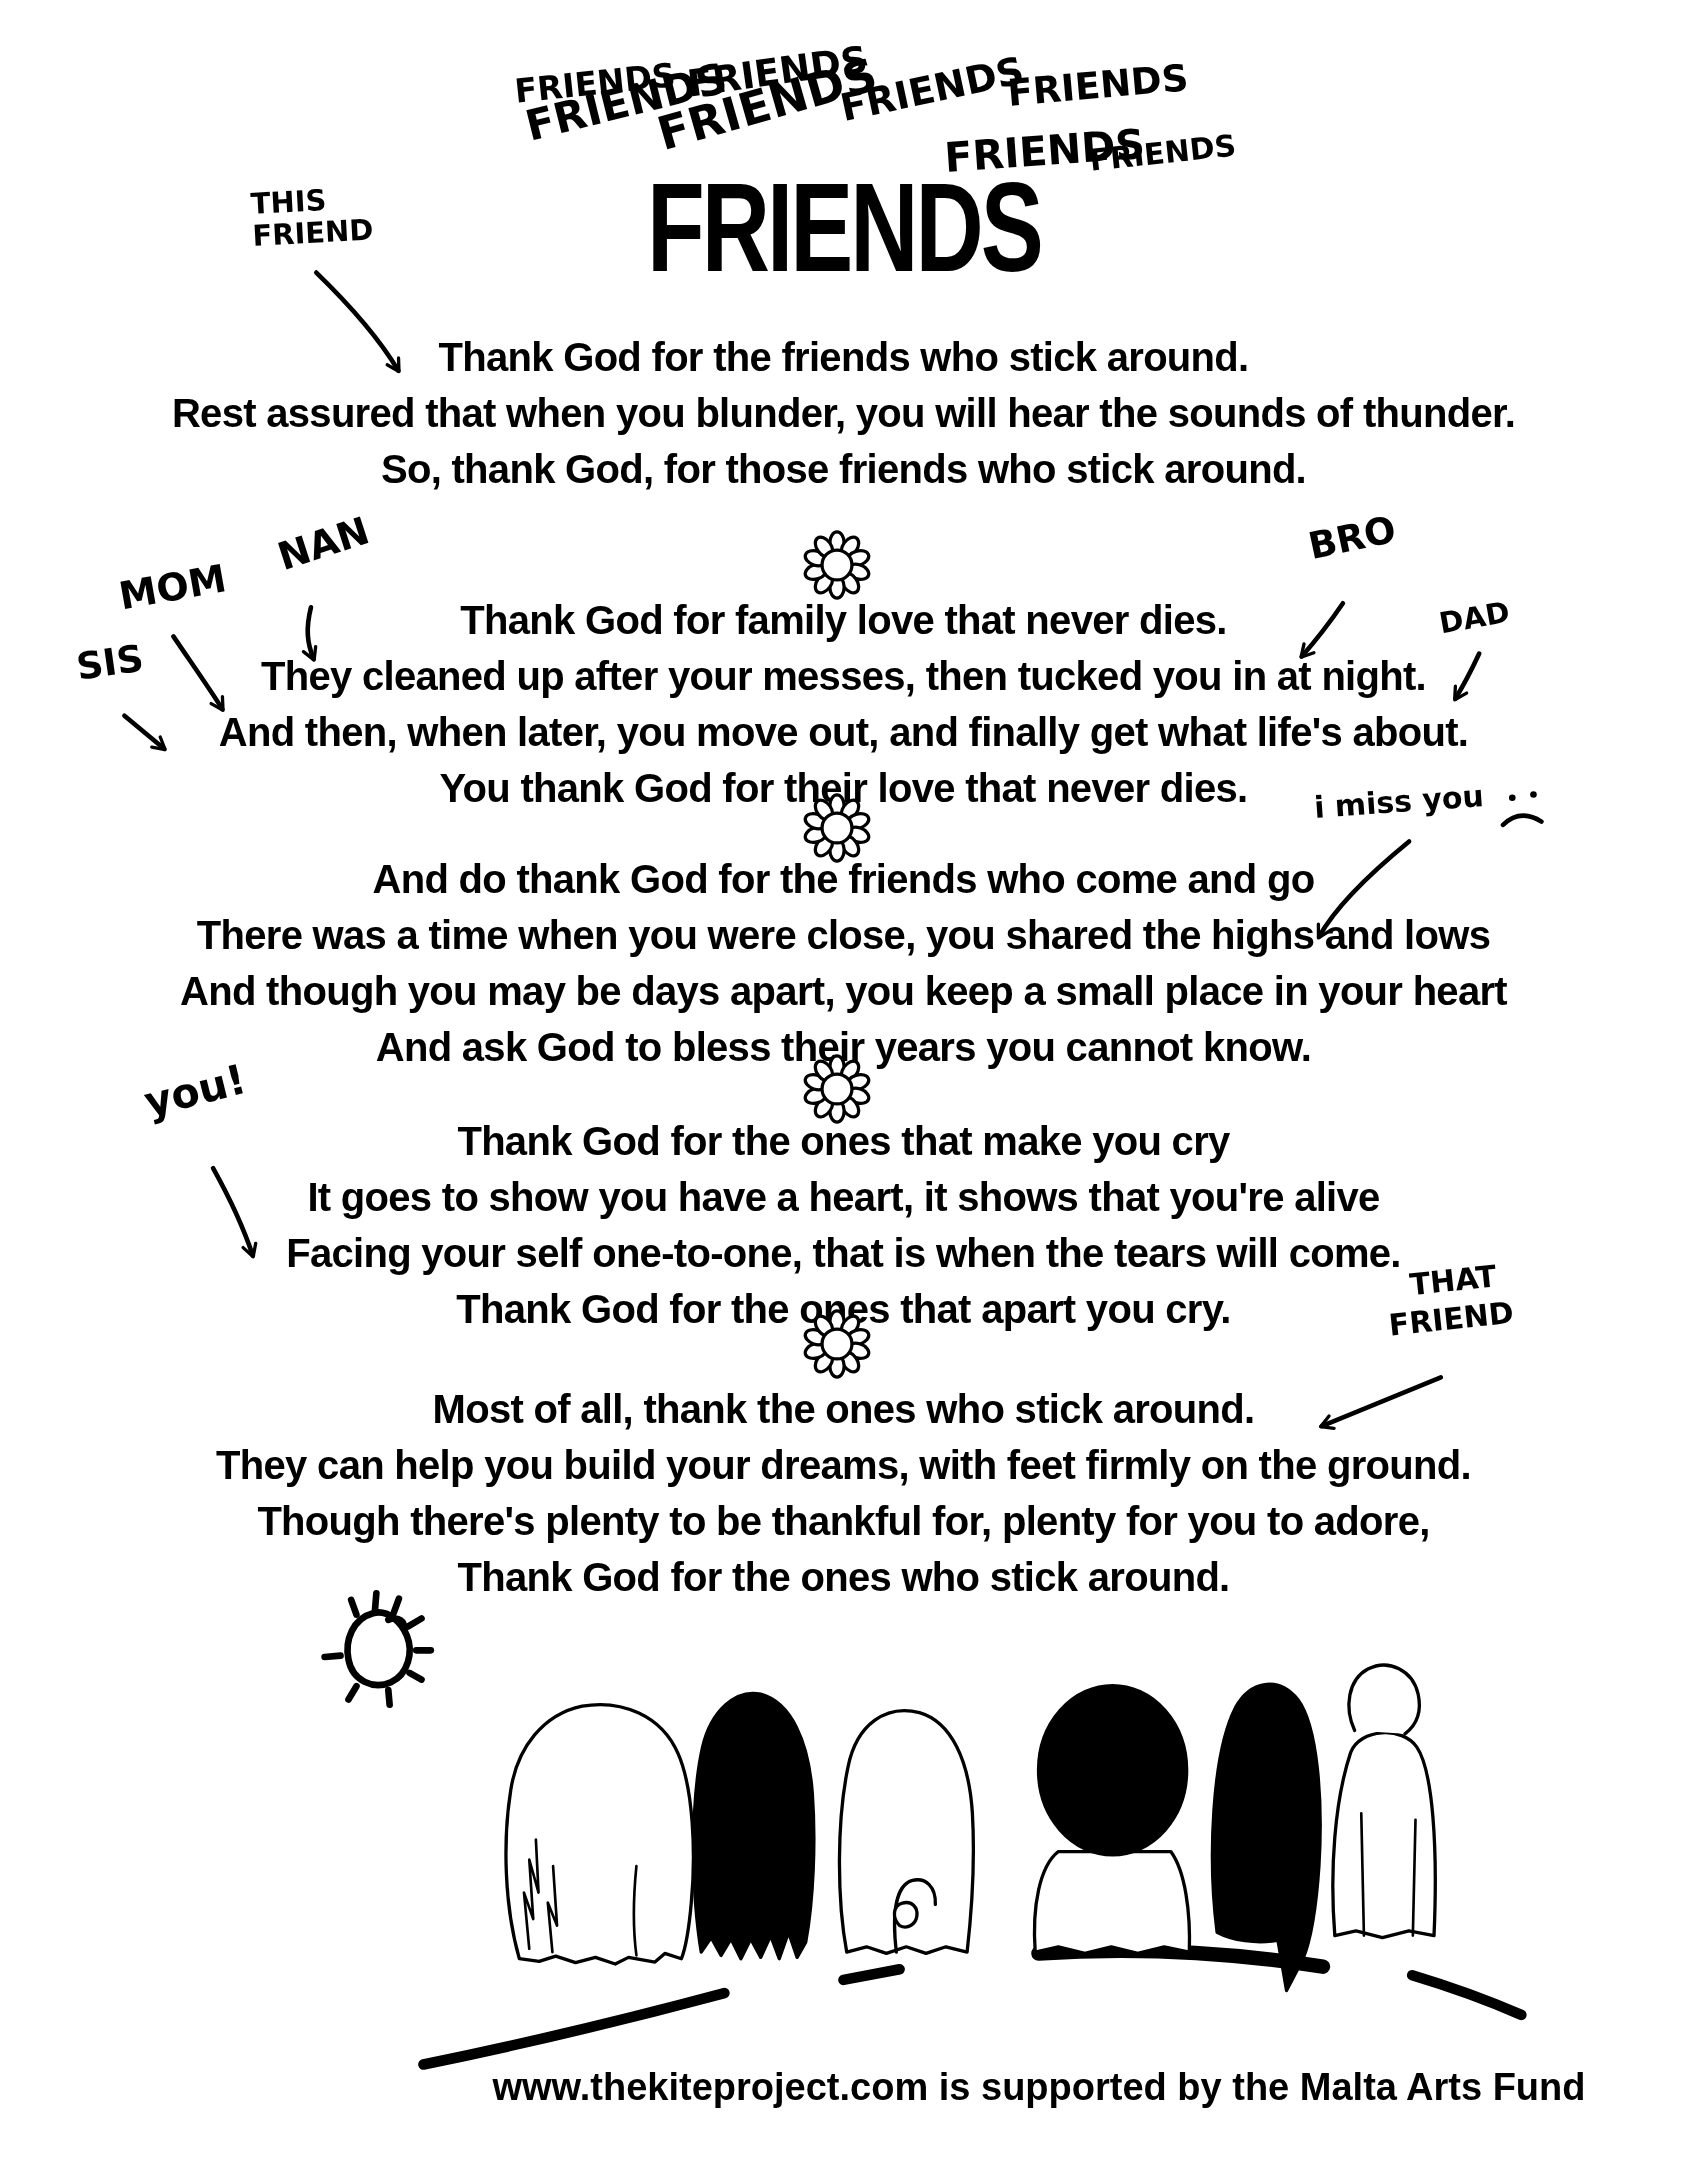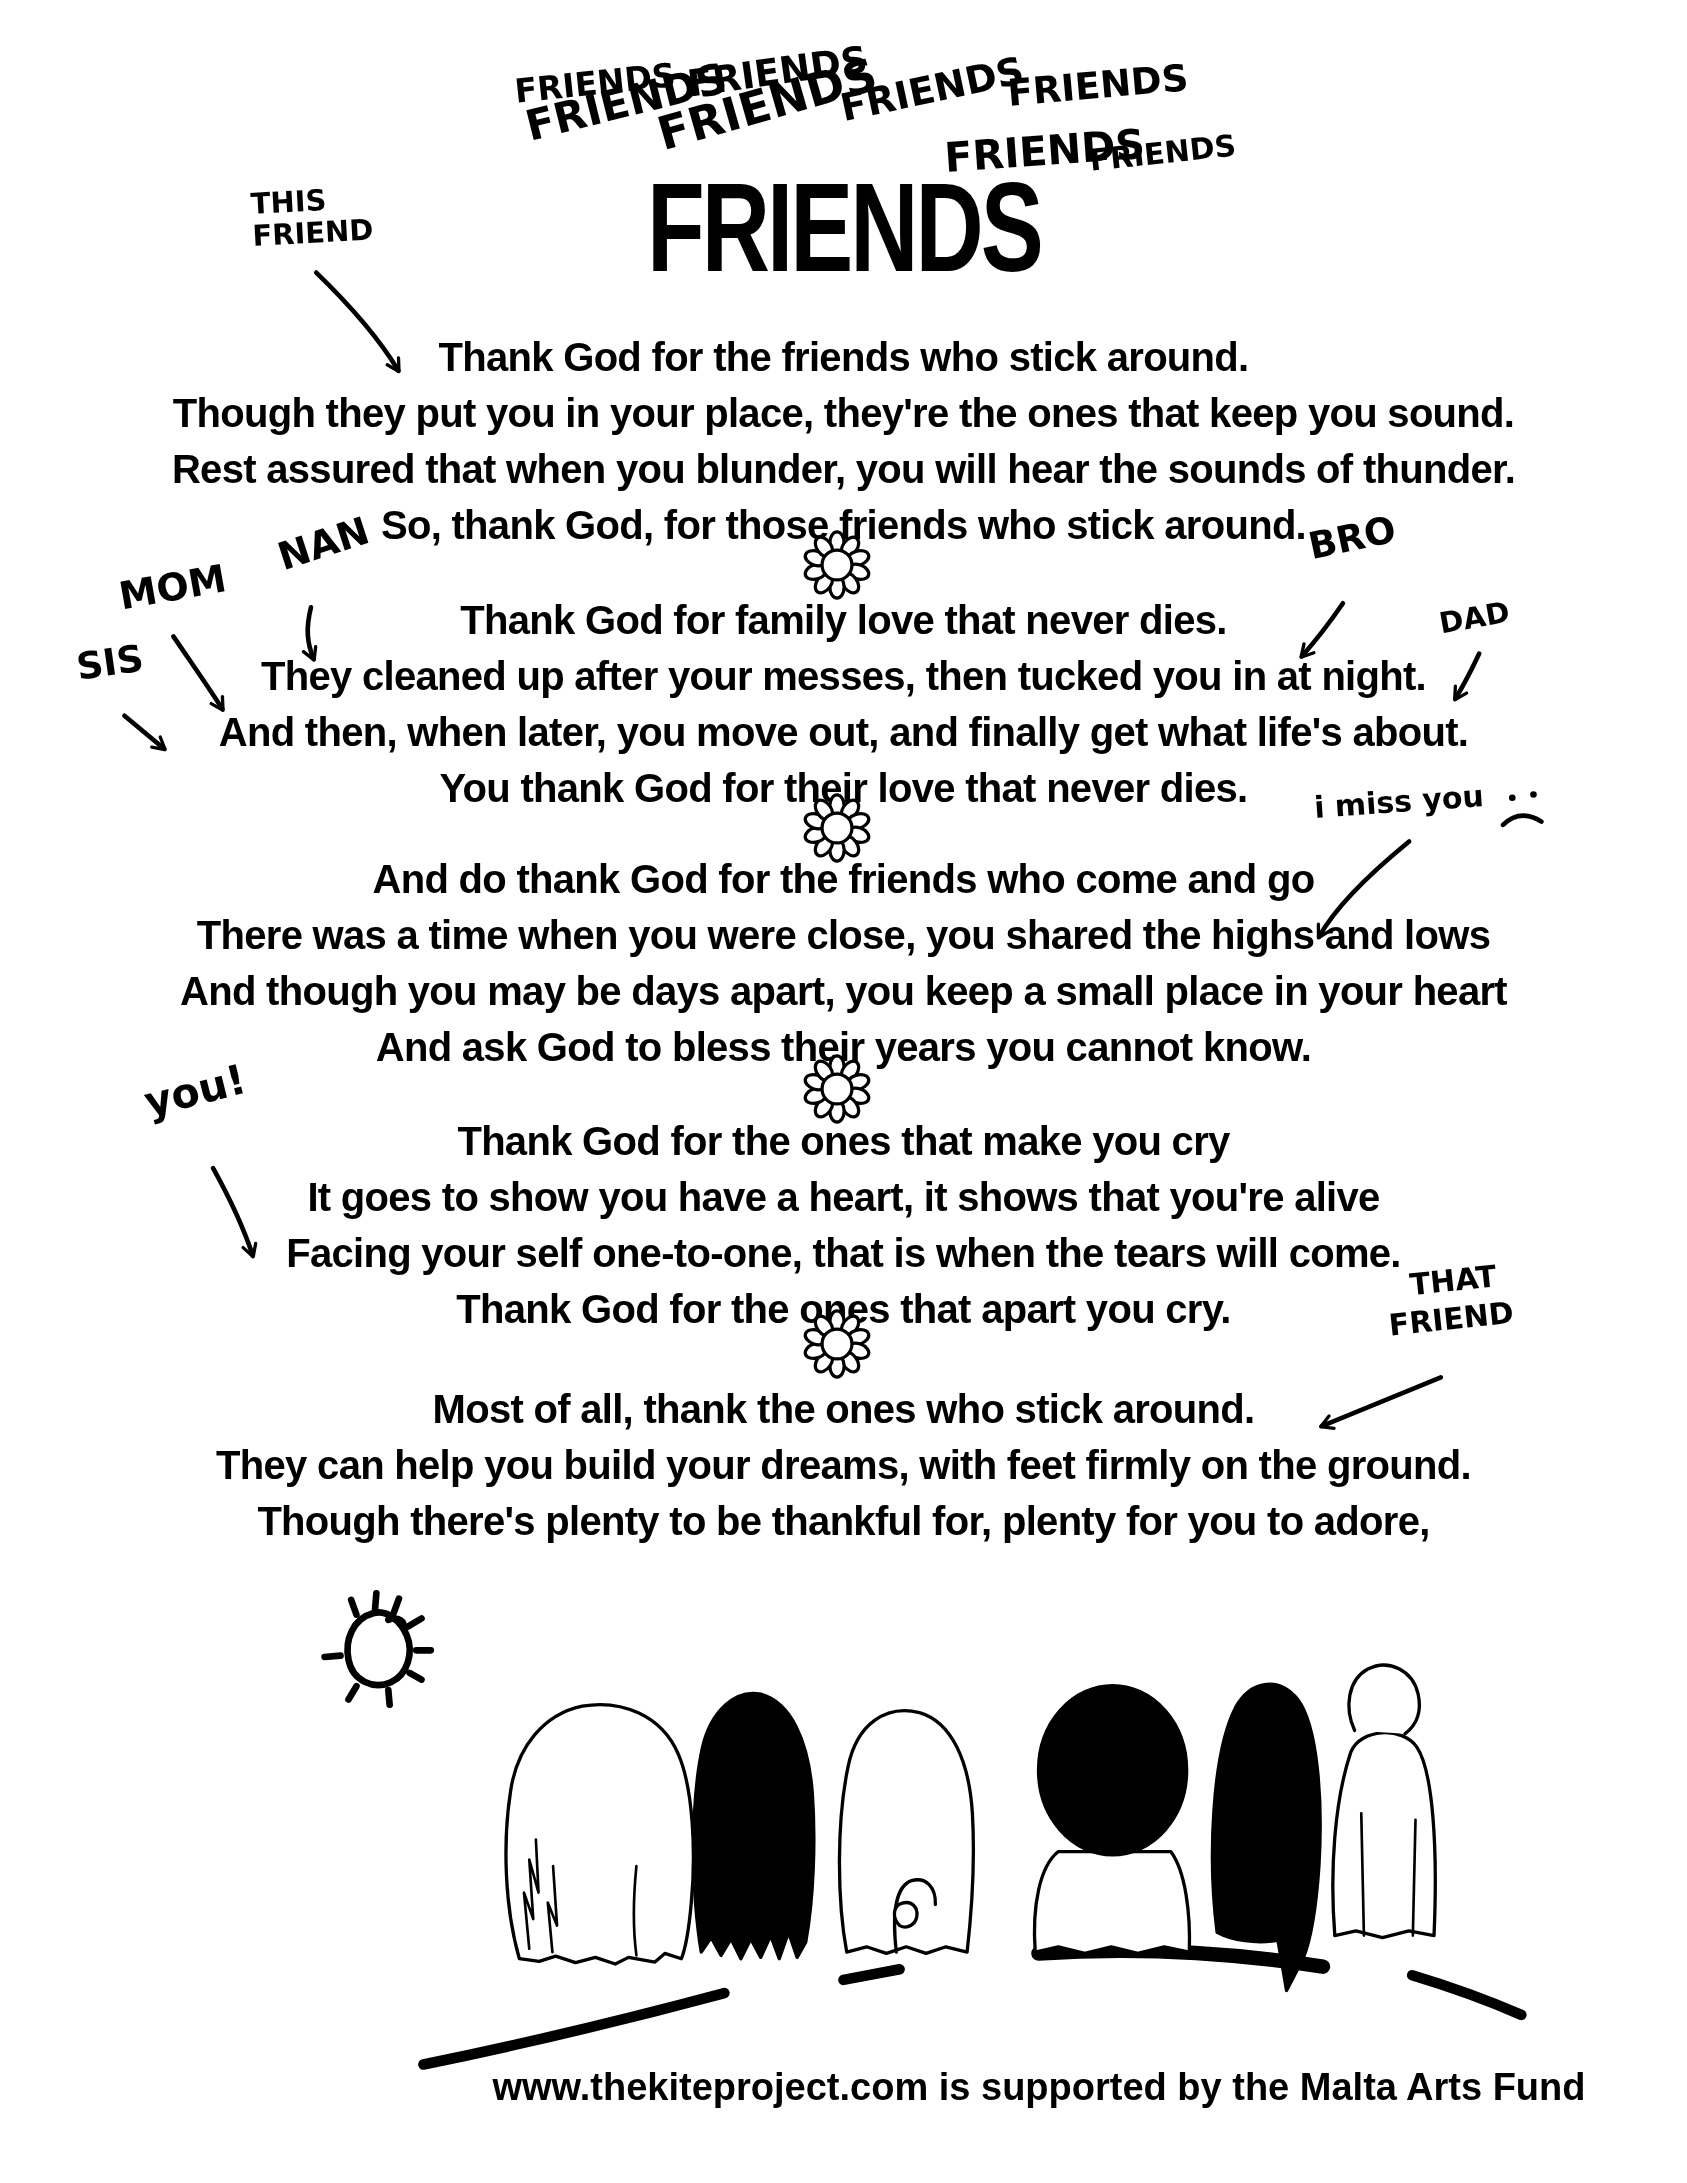"Though they put you in" p { html: <p>Though they put you in your place, they're the ones that keep you sound.</p> -> none }
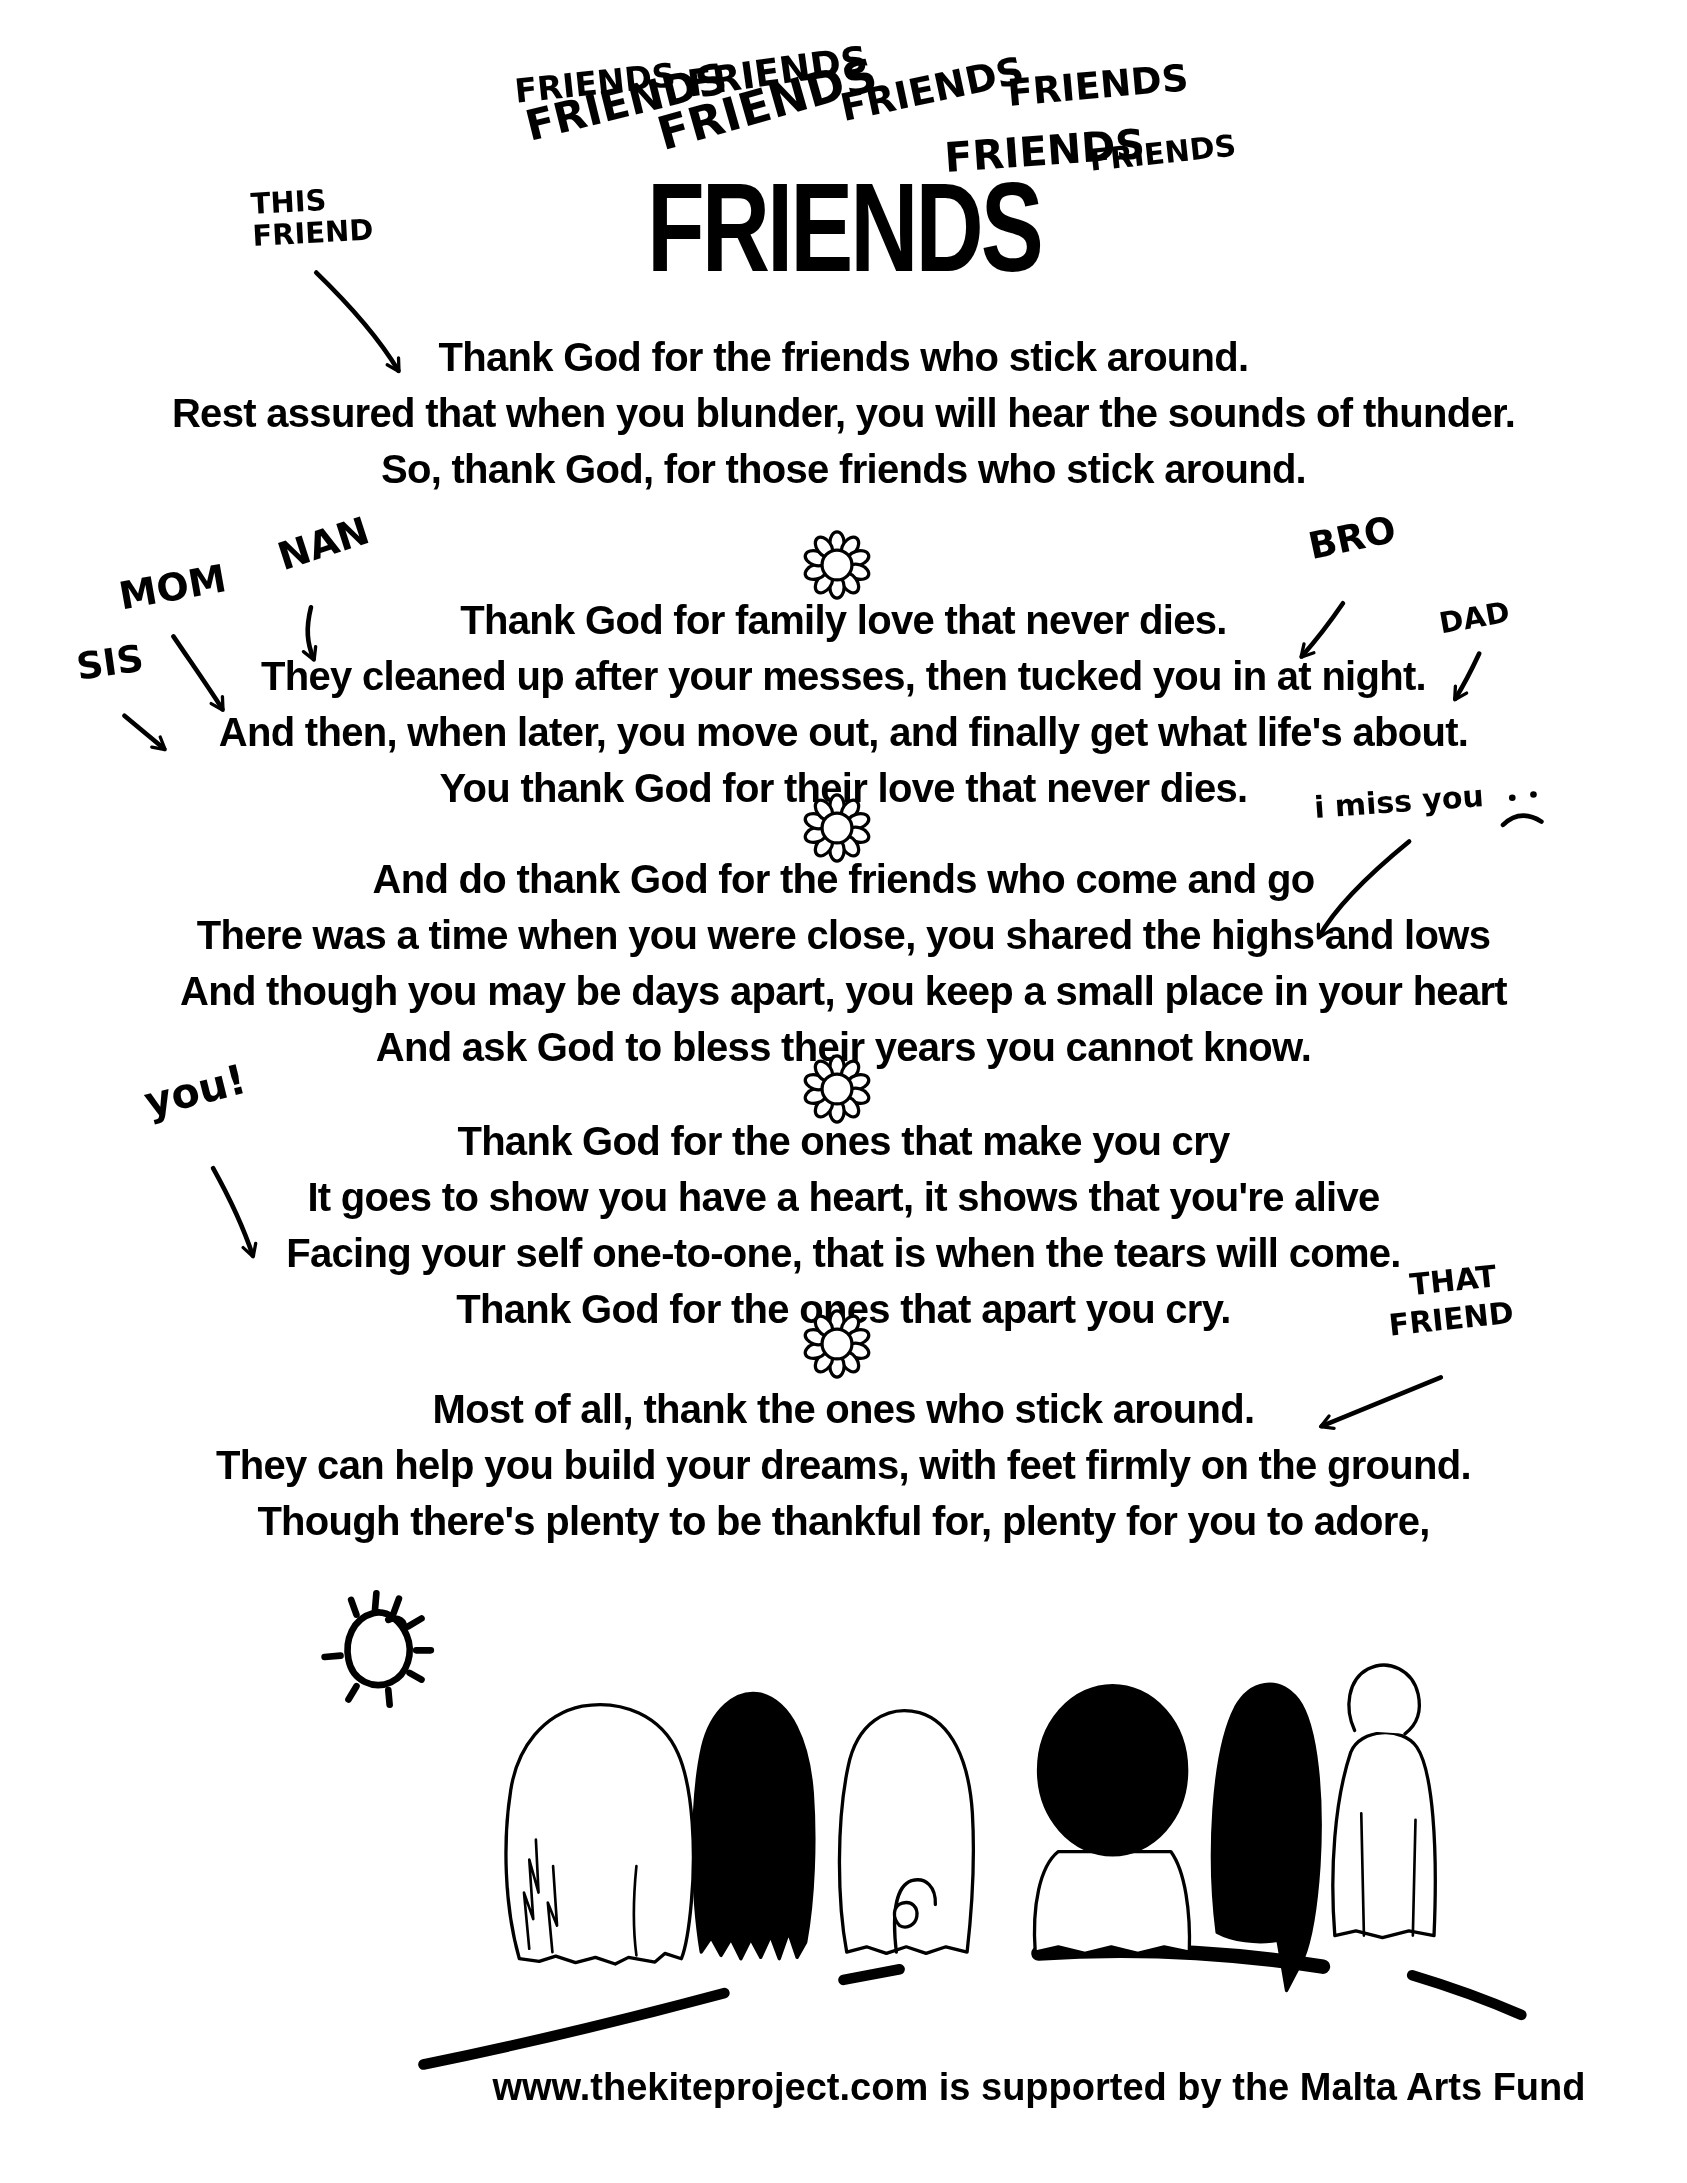"Thank God for the ones who" p { html: none -> <p>Thank God for the ones who stick around.</p> }
